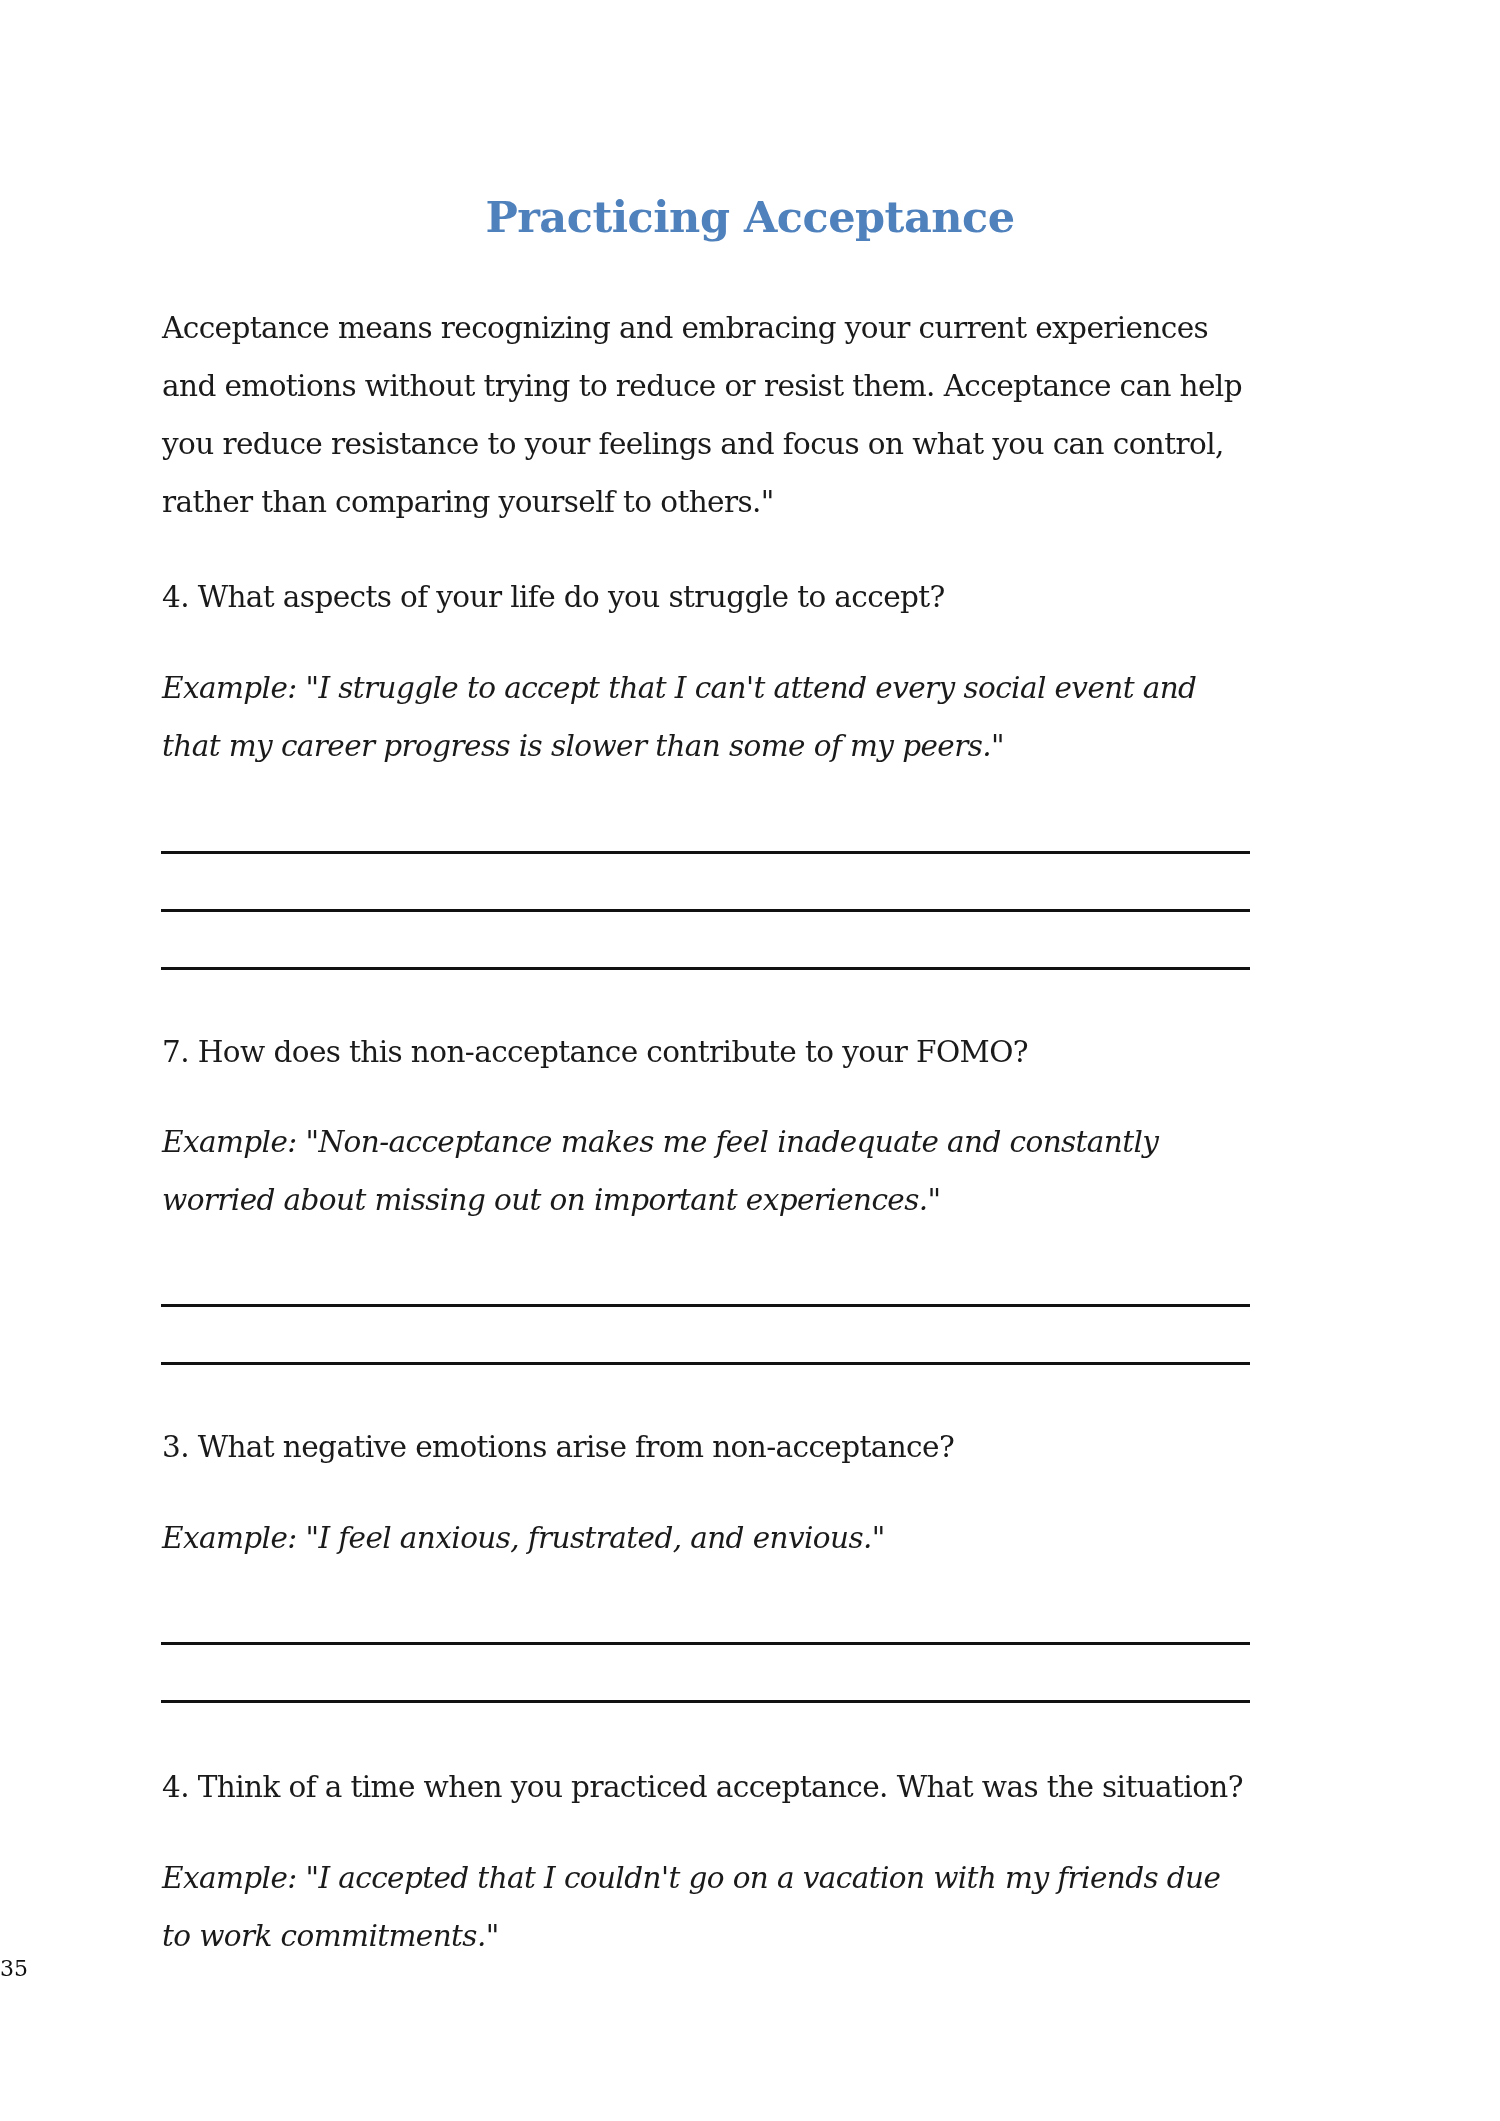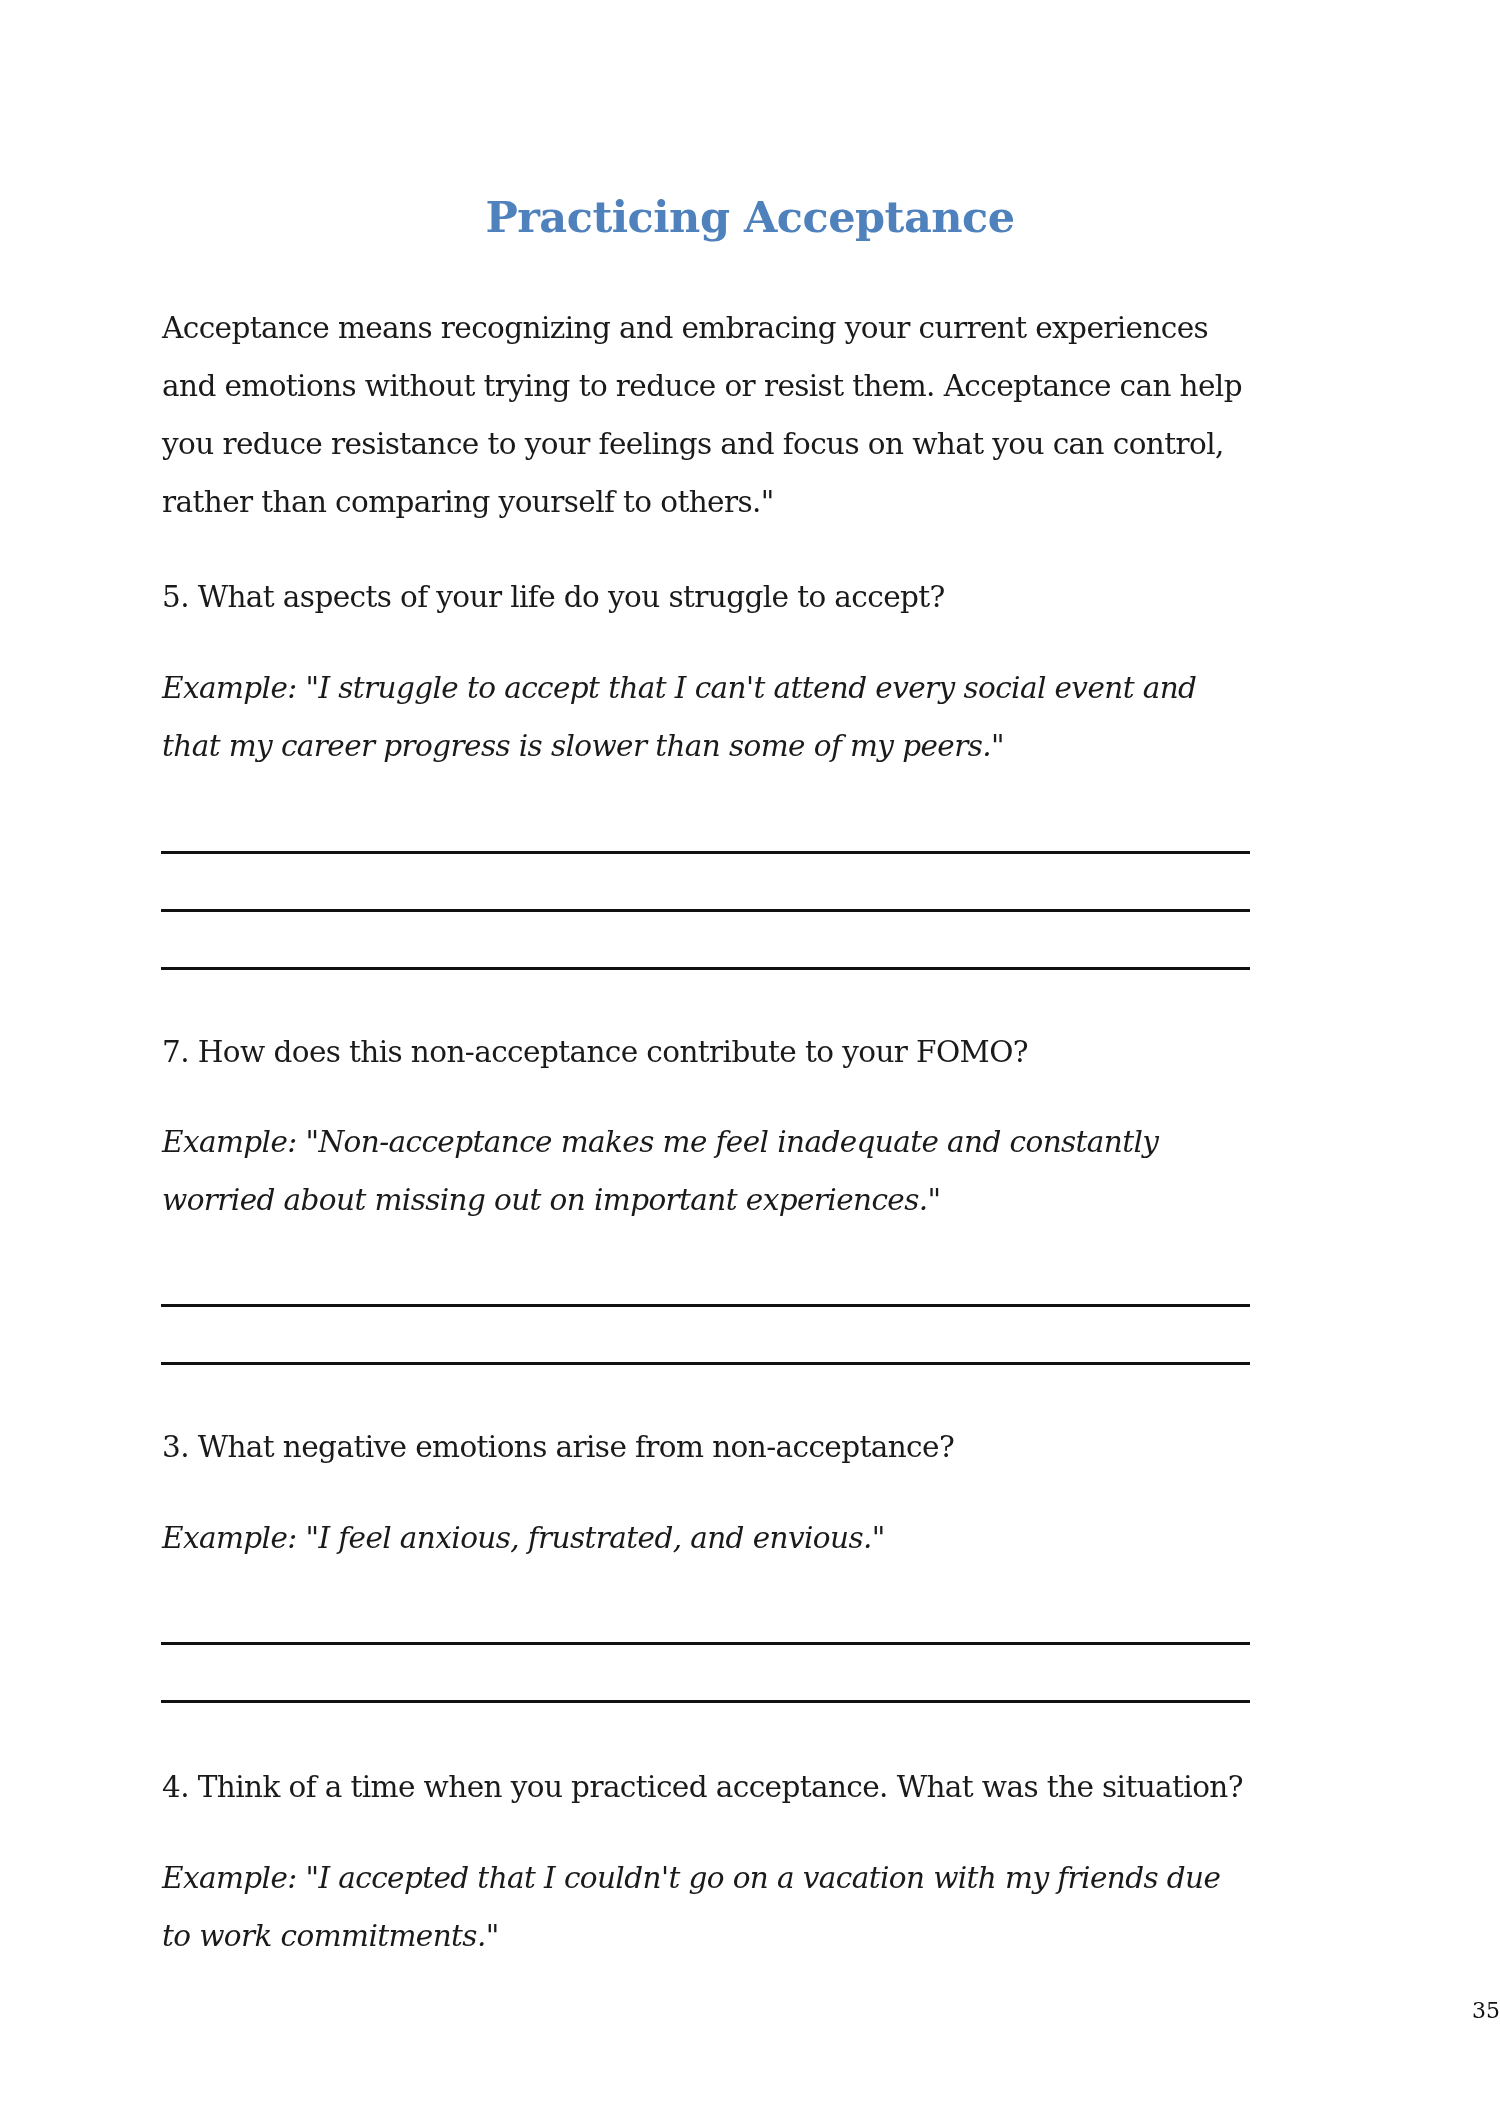"5. What aspects of your" div.line { text: 5 -> 4 }
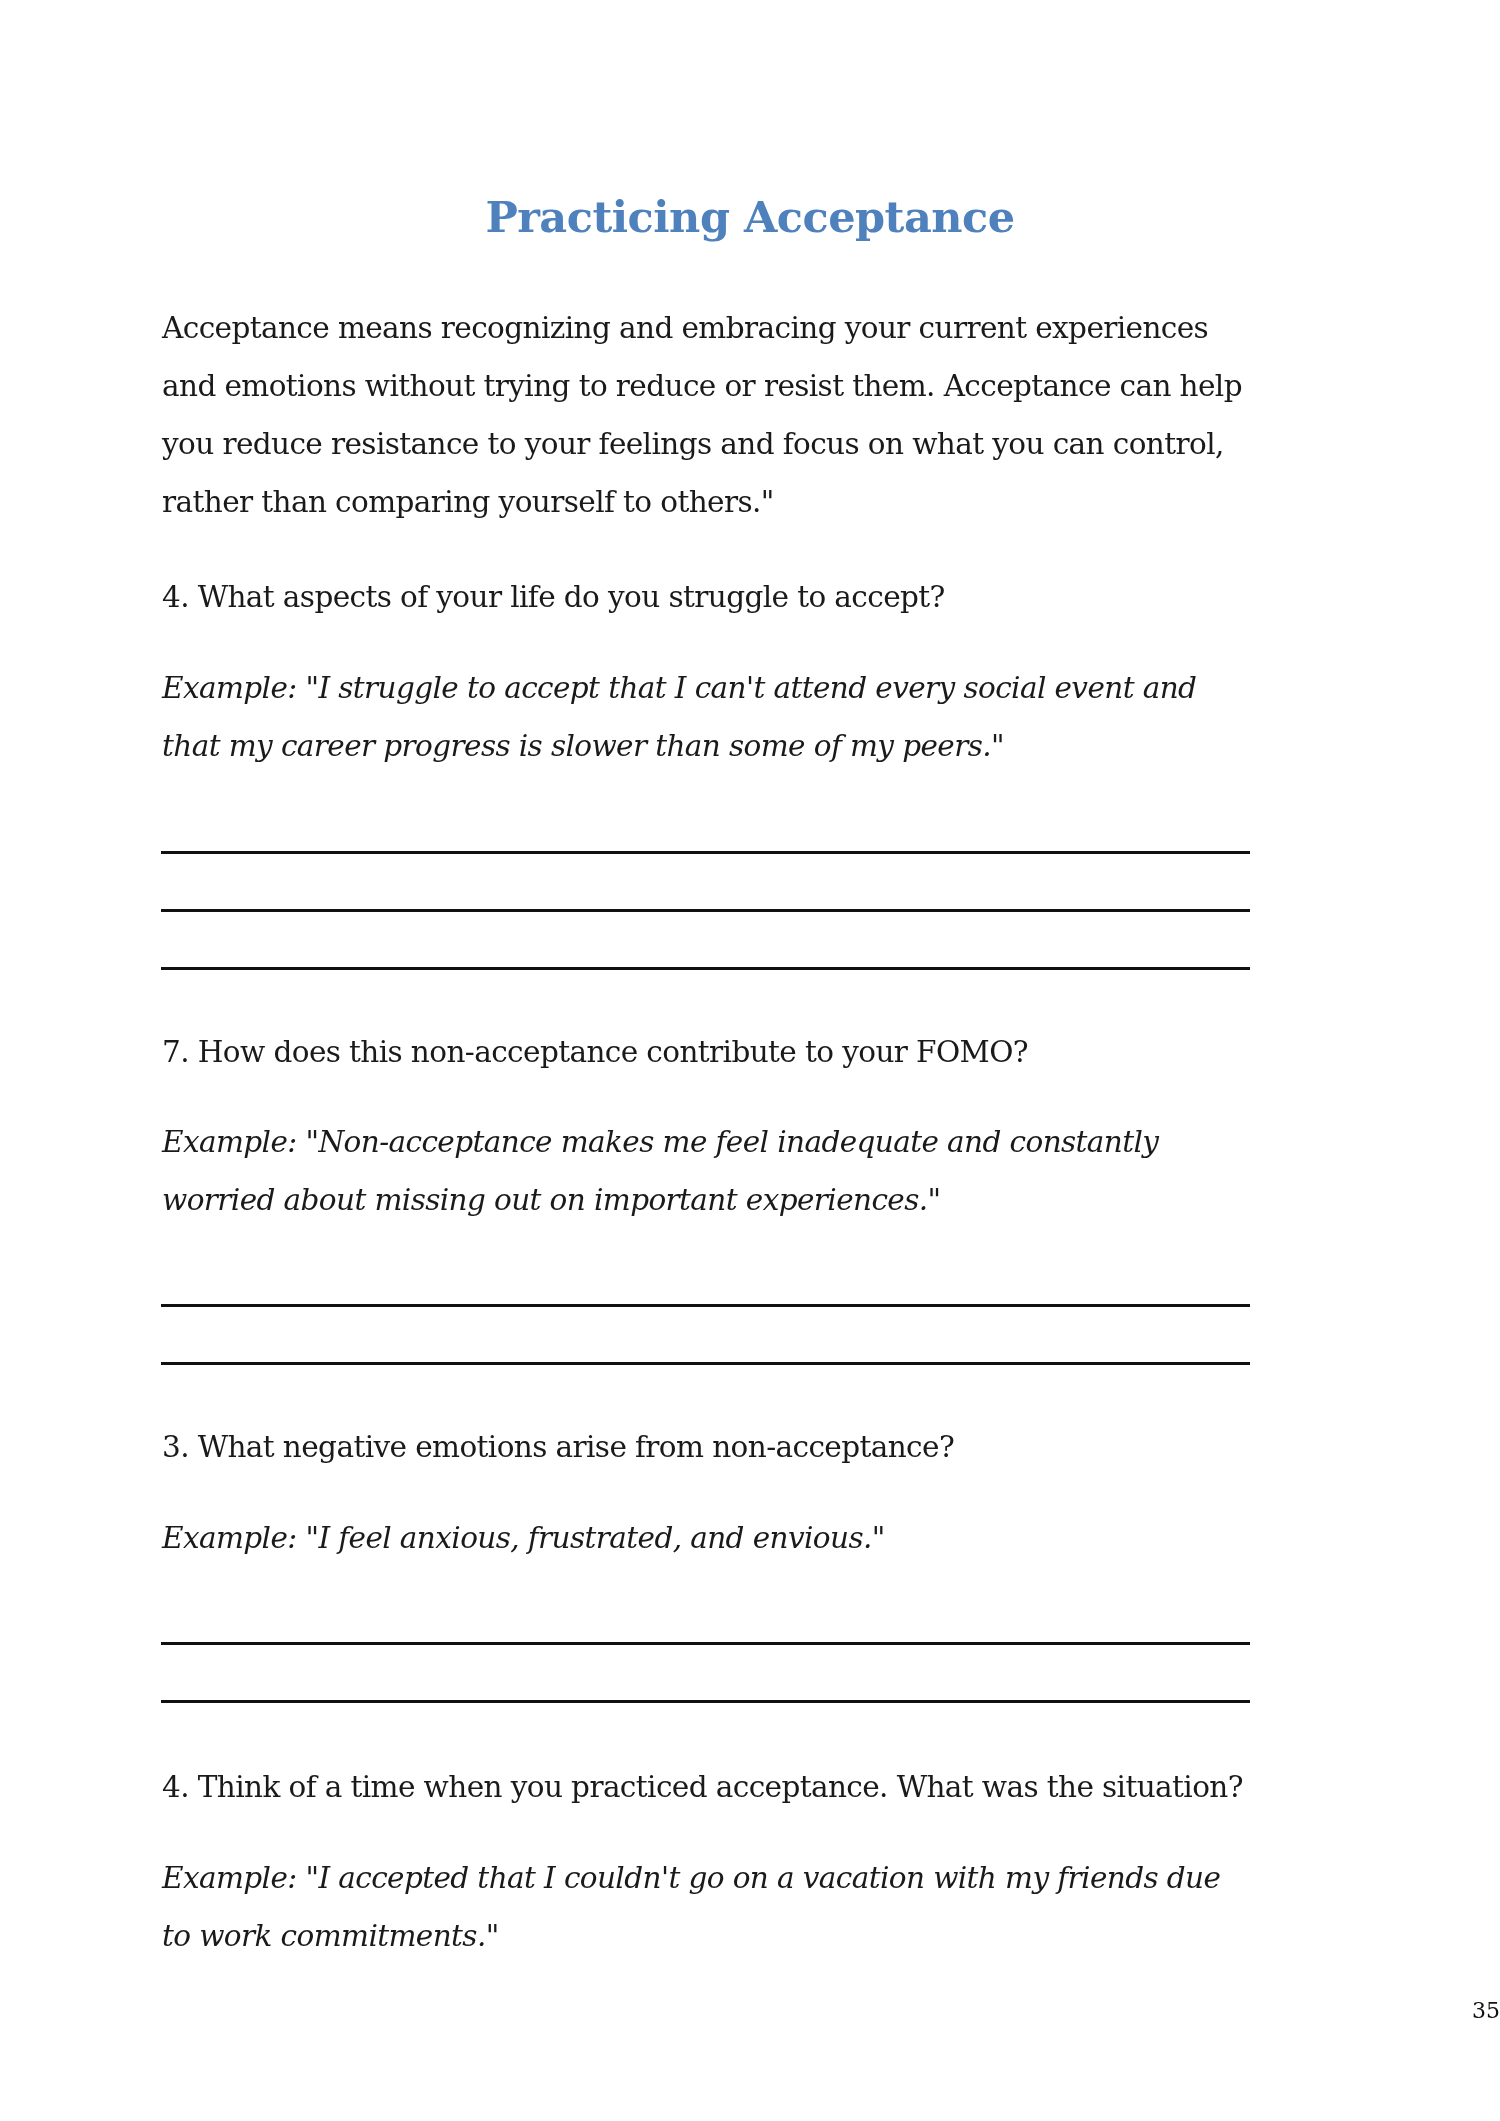"35" .pagenum { text-align: right -> left; top: 1996px -> 1954px }
